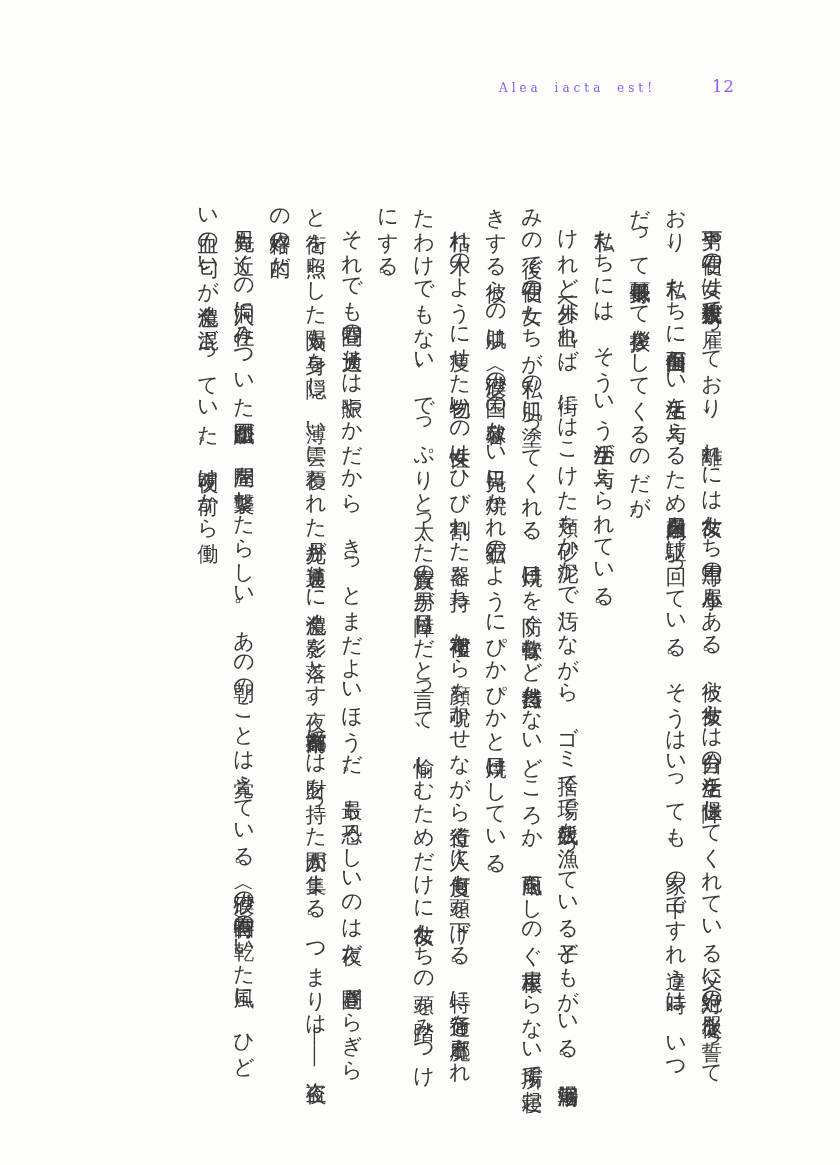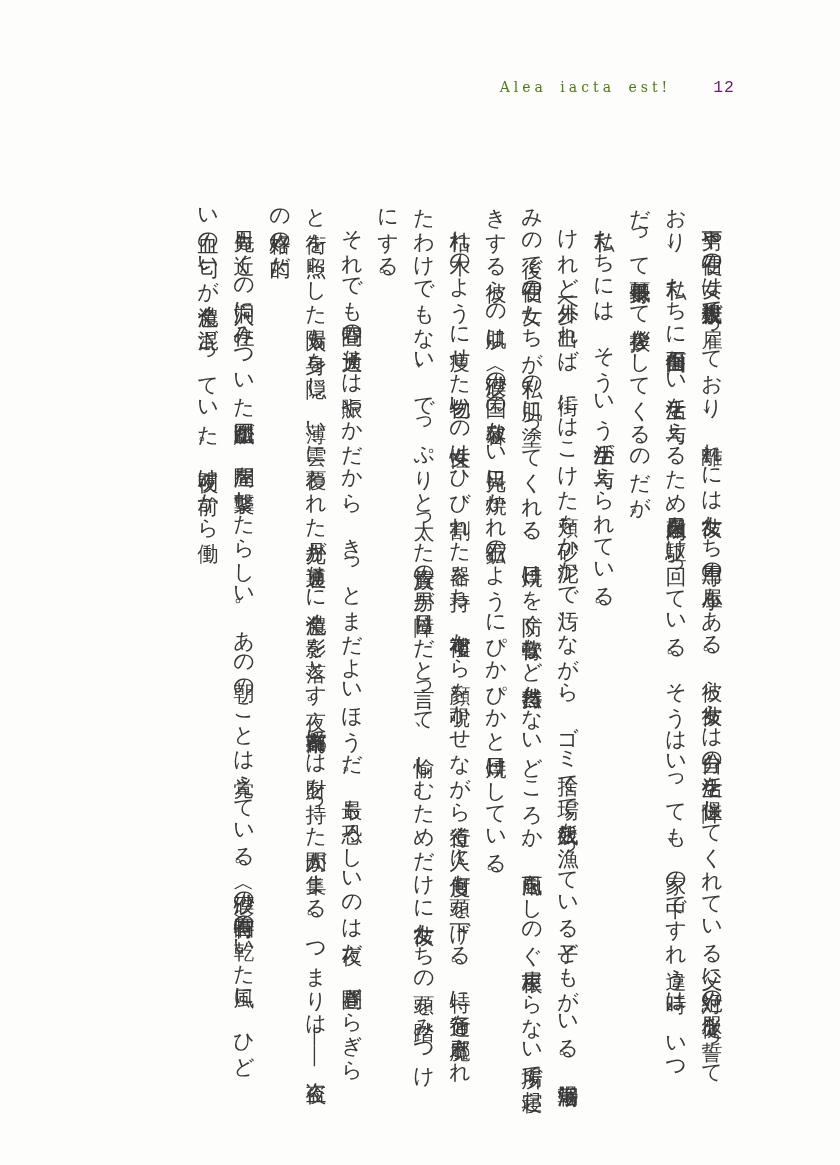"Alea iacta est!" .head-title { color: #4d7c0f -> #8b5cf6; font-size: 14px -> 12px }
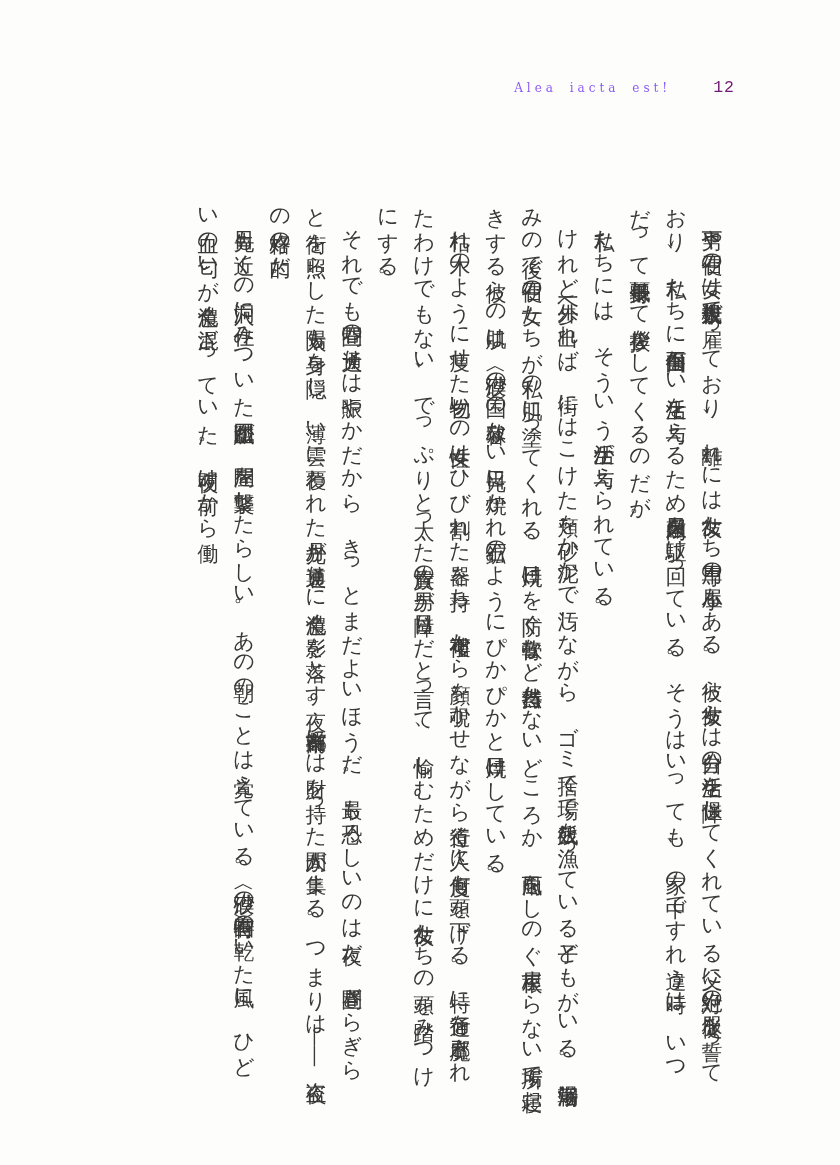"12" .page-number { color: #701a75 -> #8b5cf6; font-family: Liberation Mono, monospace -> none; margin-left: 42px -> 56px }
